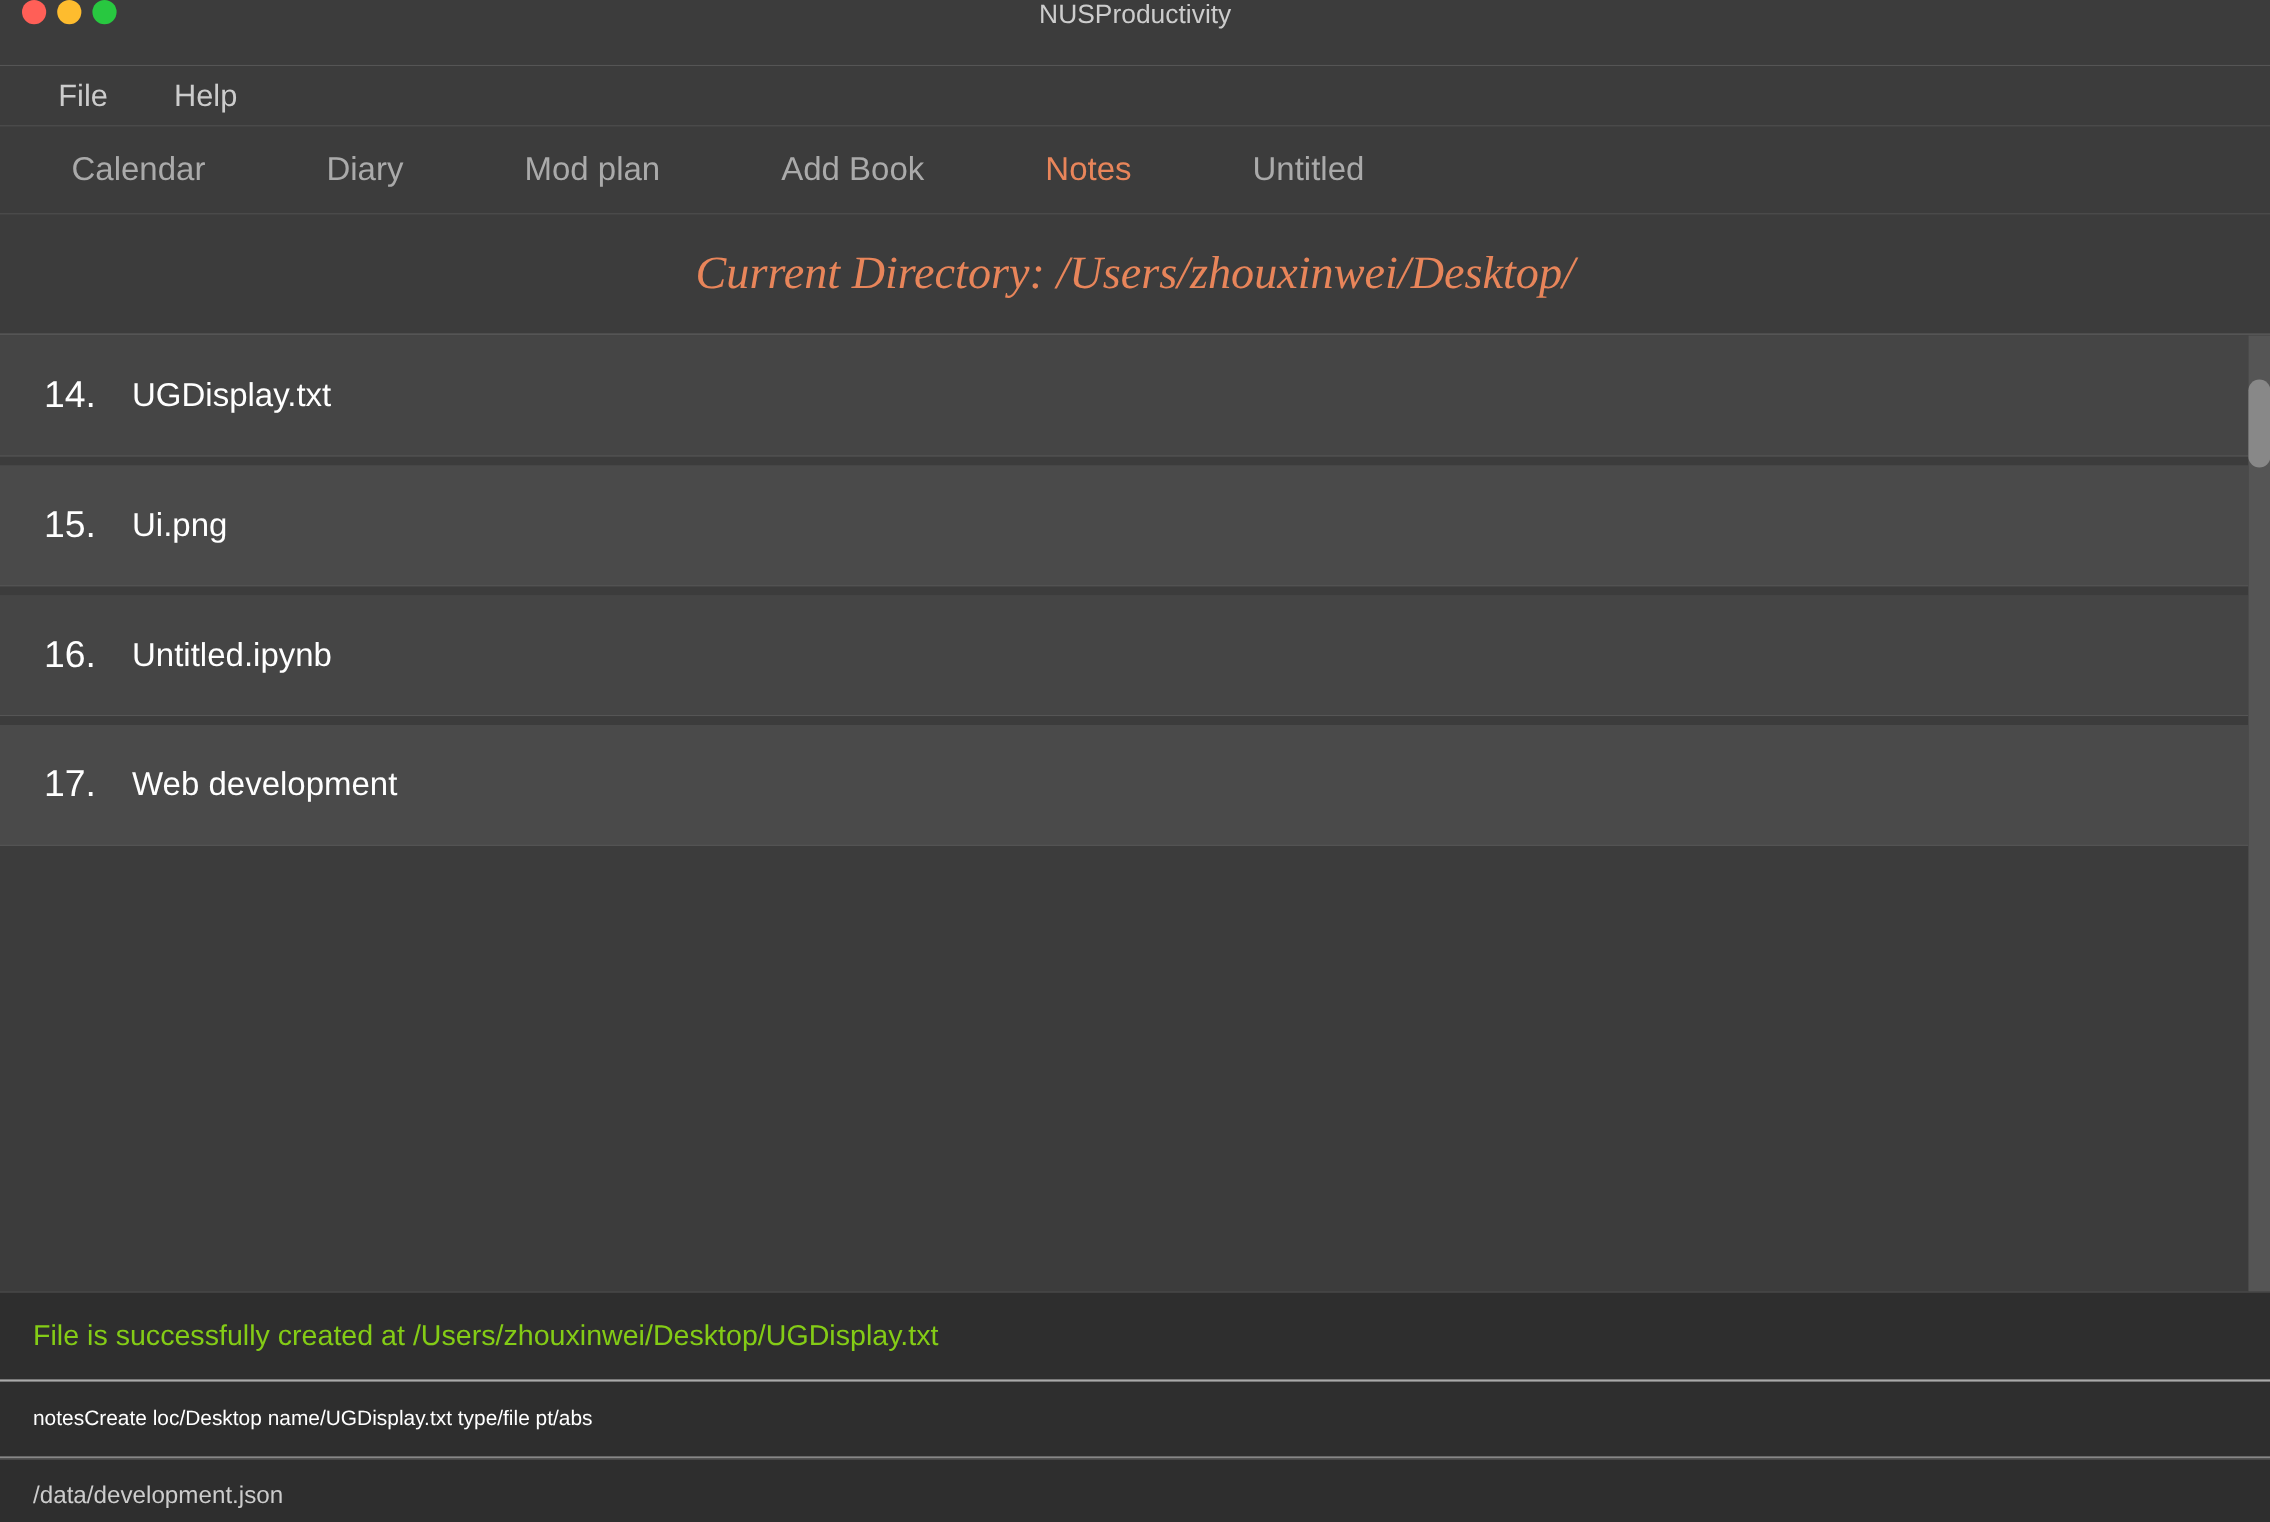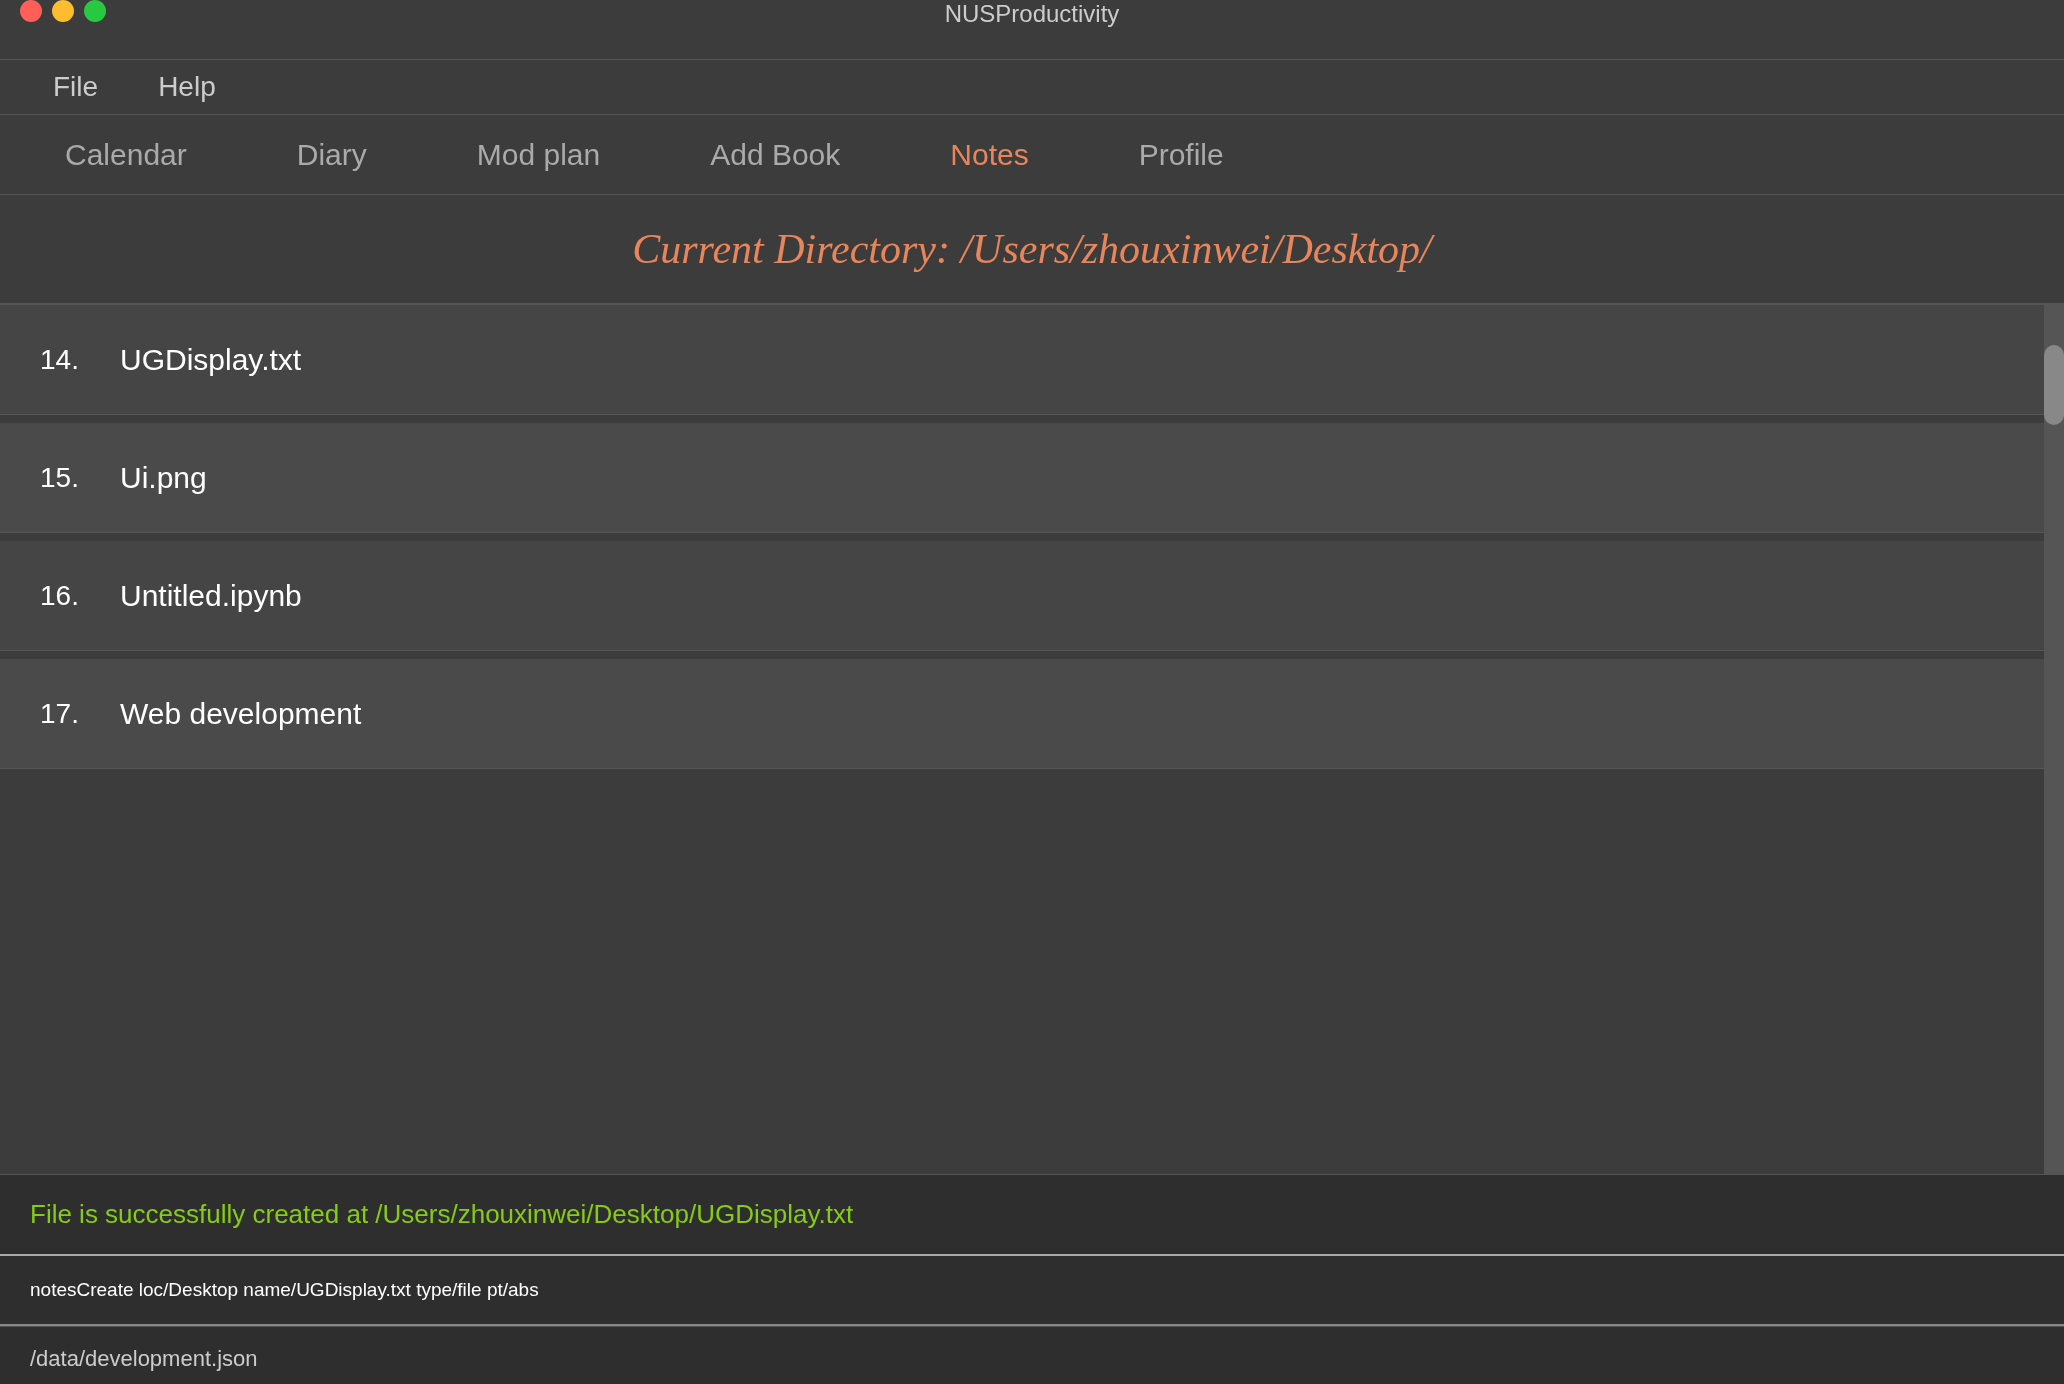"Profile" span.nav-item { text: Profile -> Untitled }
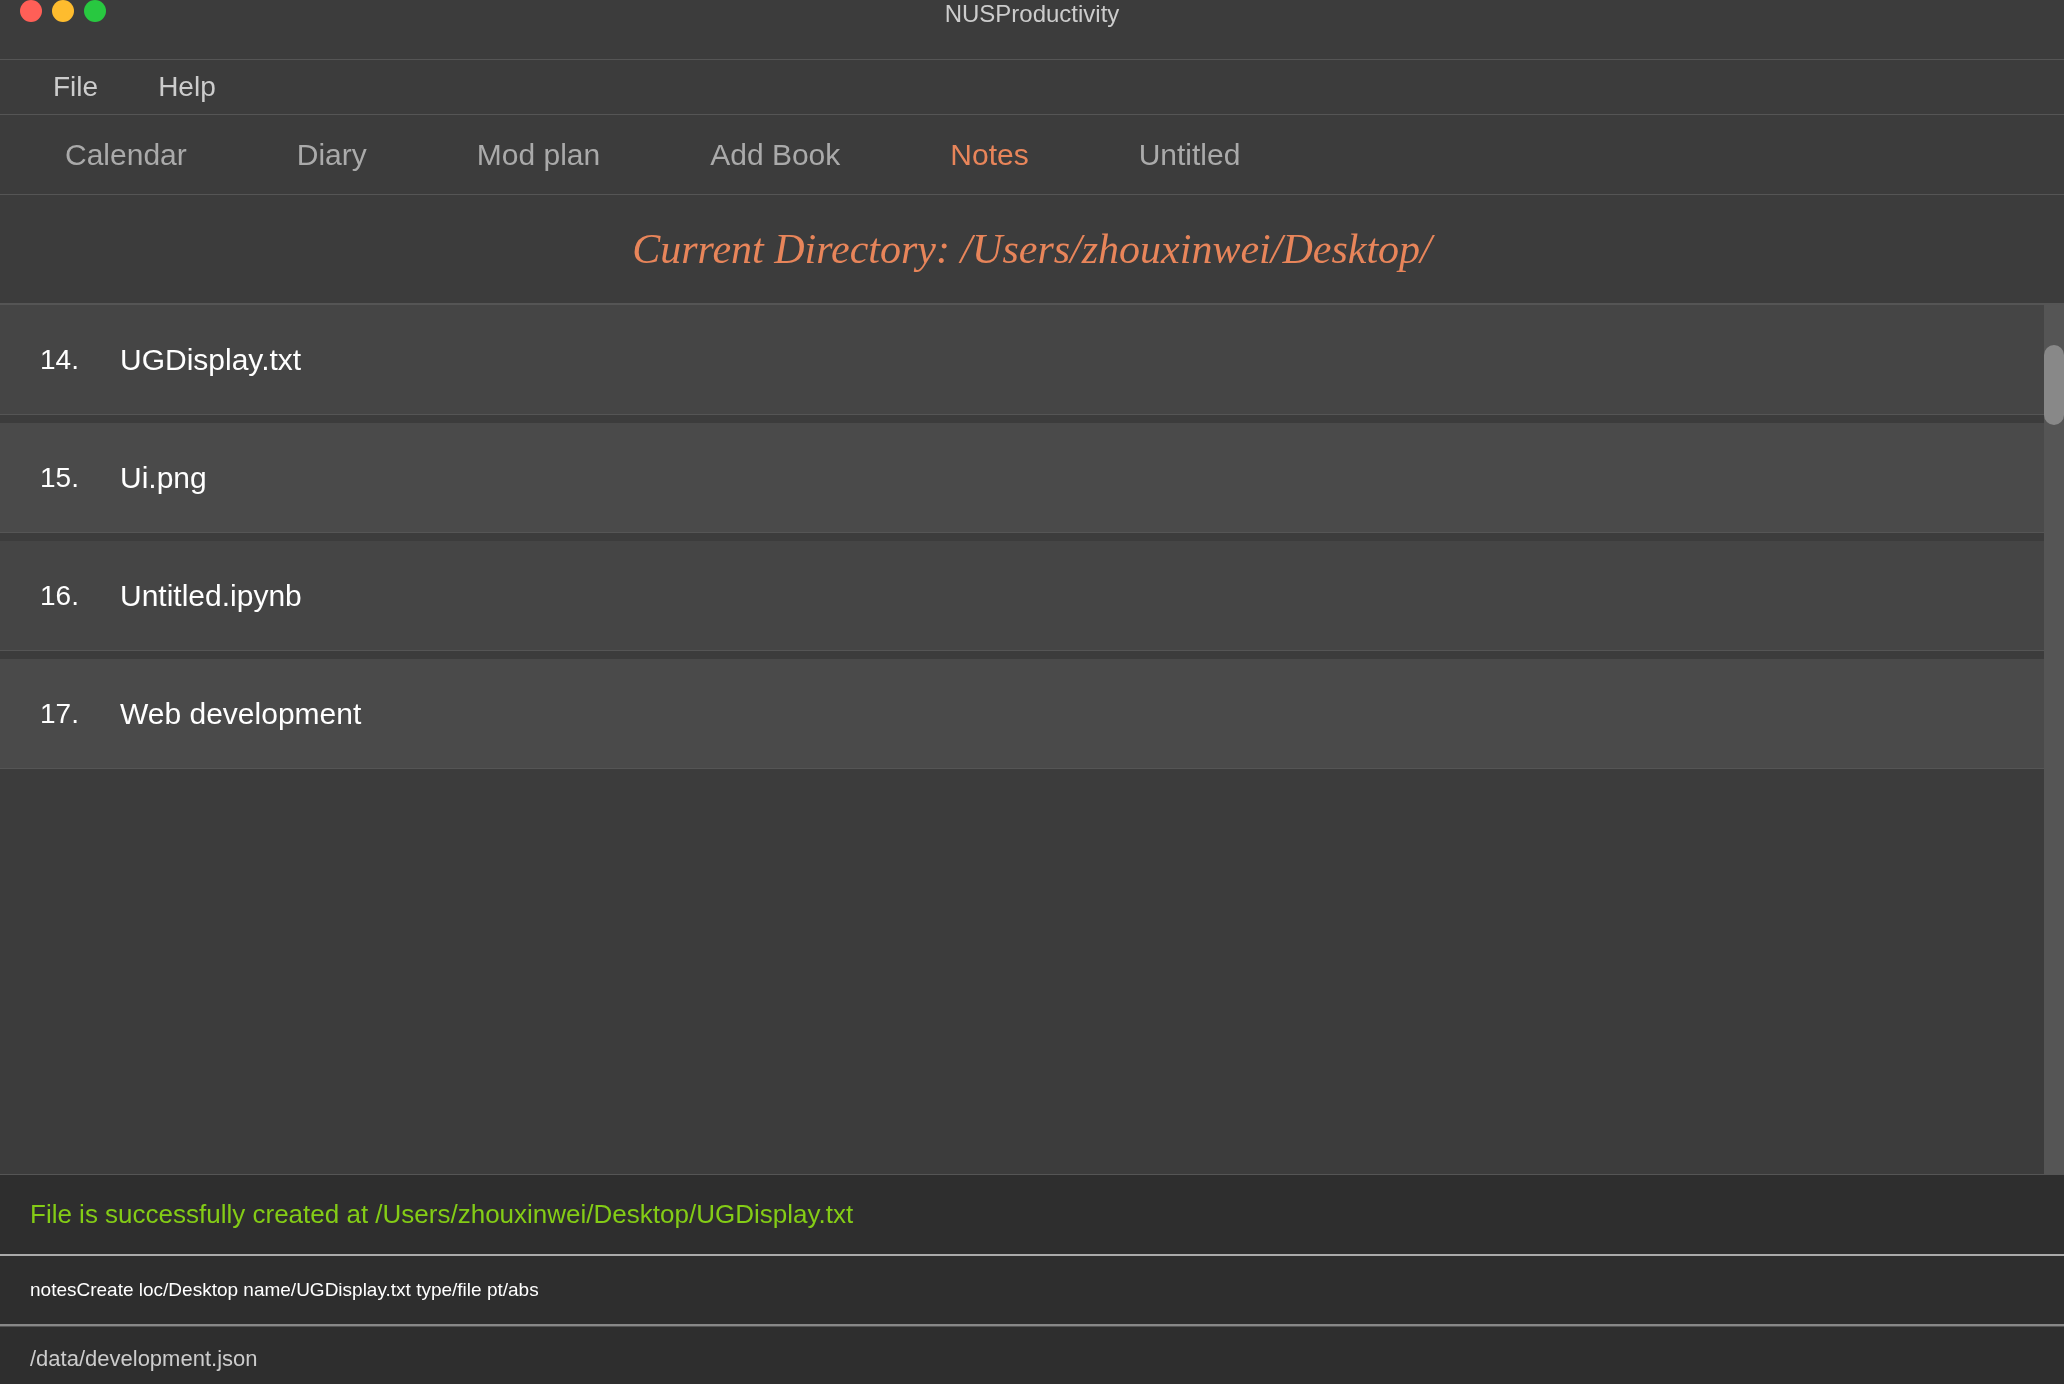"14." .file-number { font-size: 28px -> 34px }
